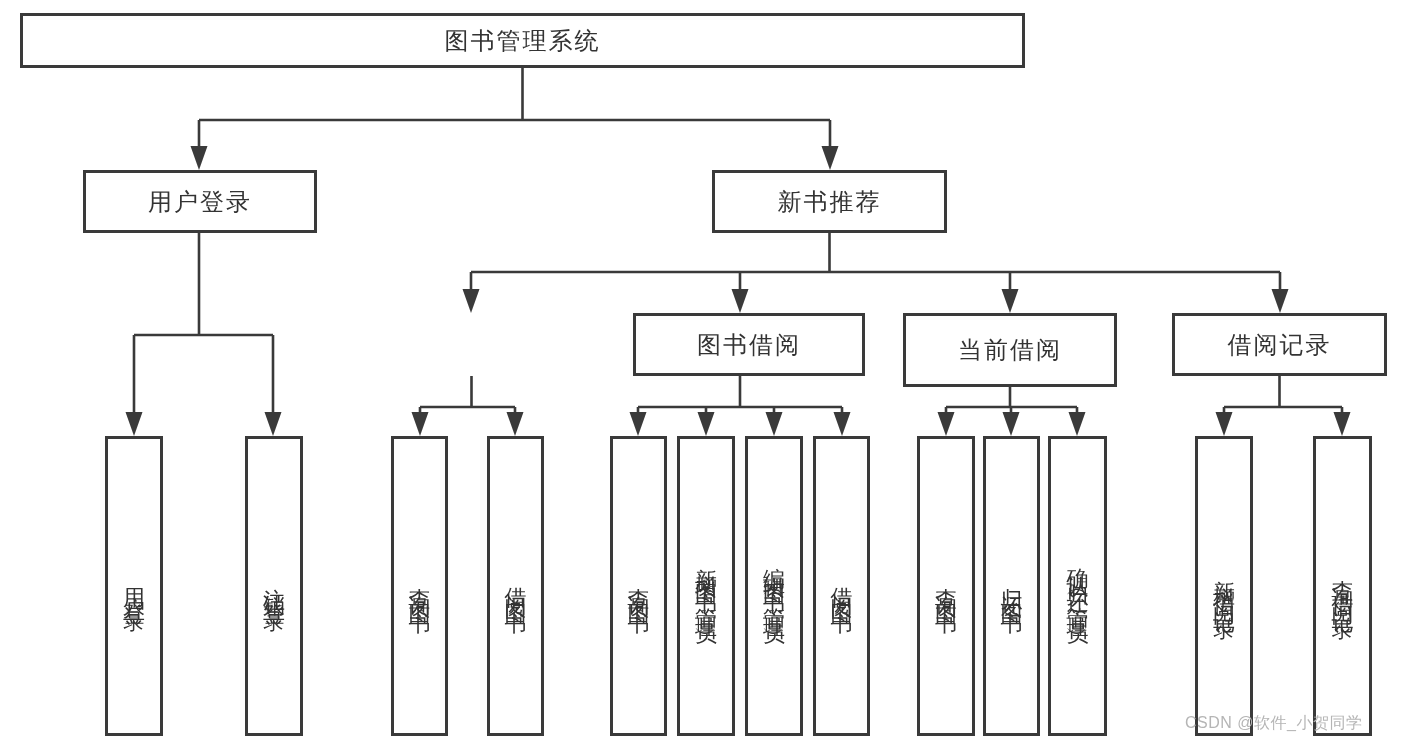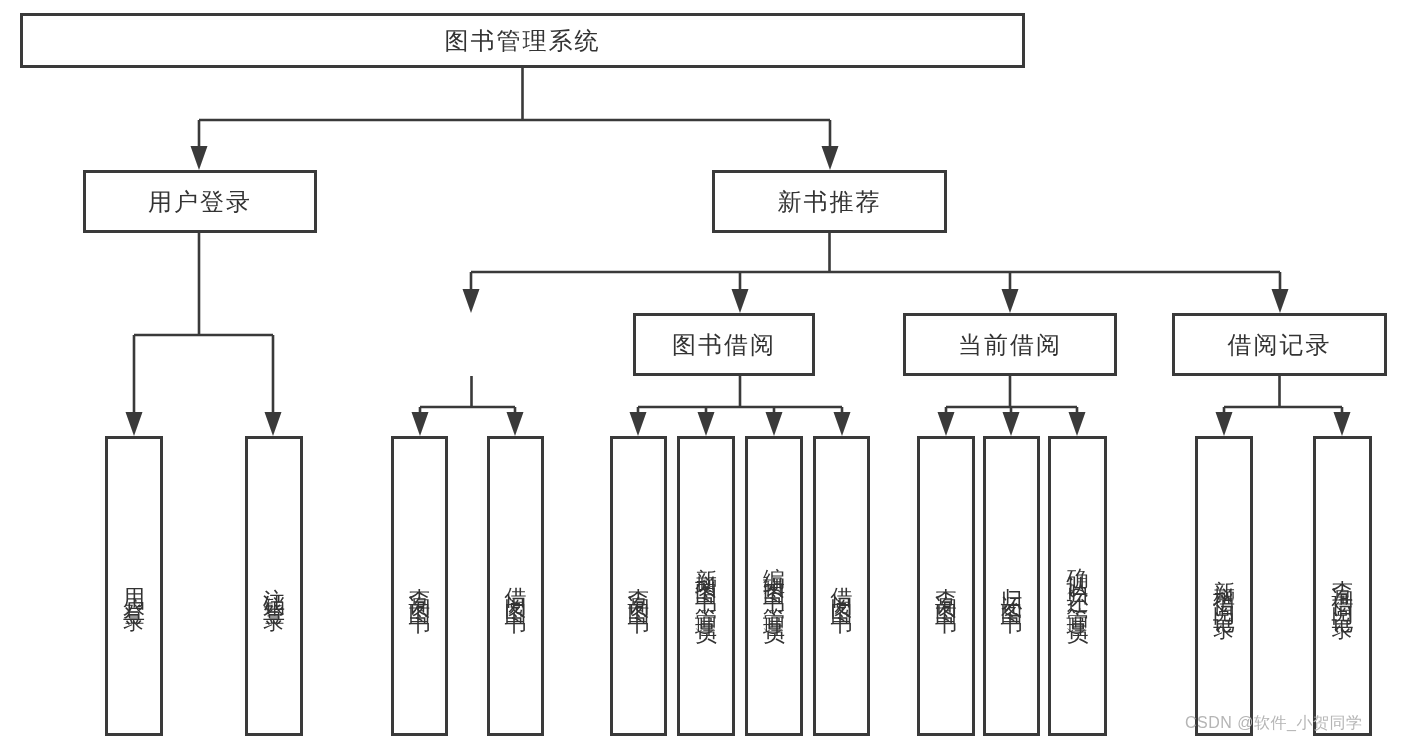"图书借阅" div.box { width: 182px -> 232px }
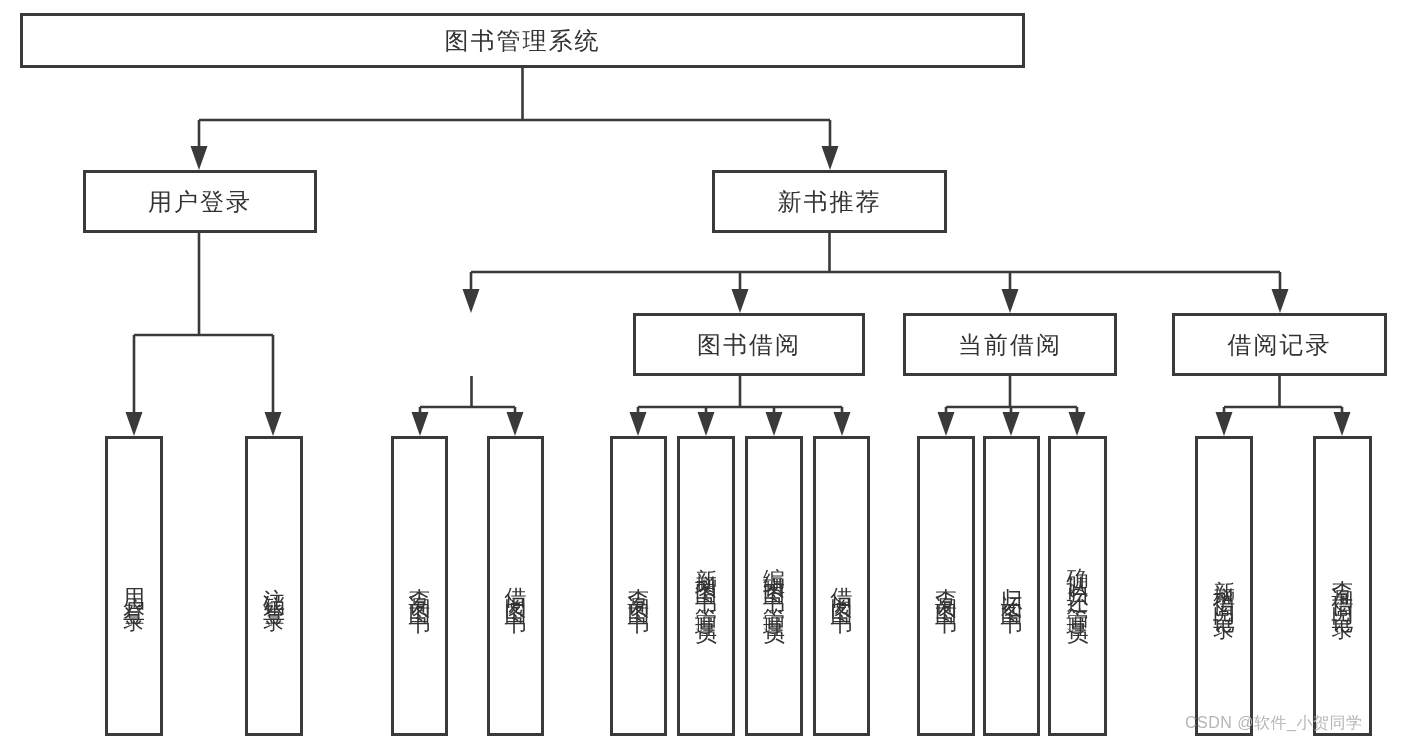"当前借阅" div.box { height: 63px -> 74px }
